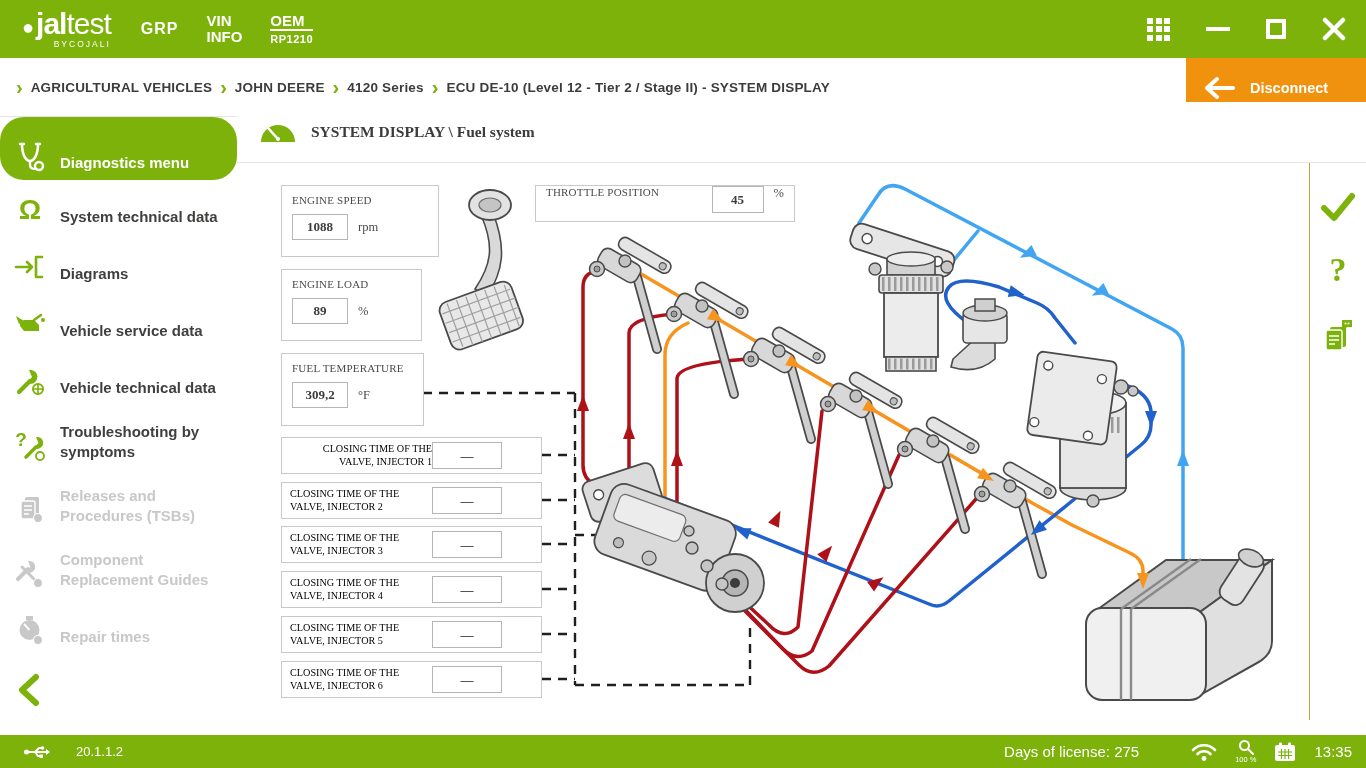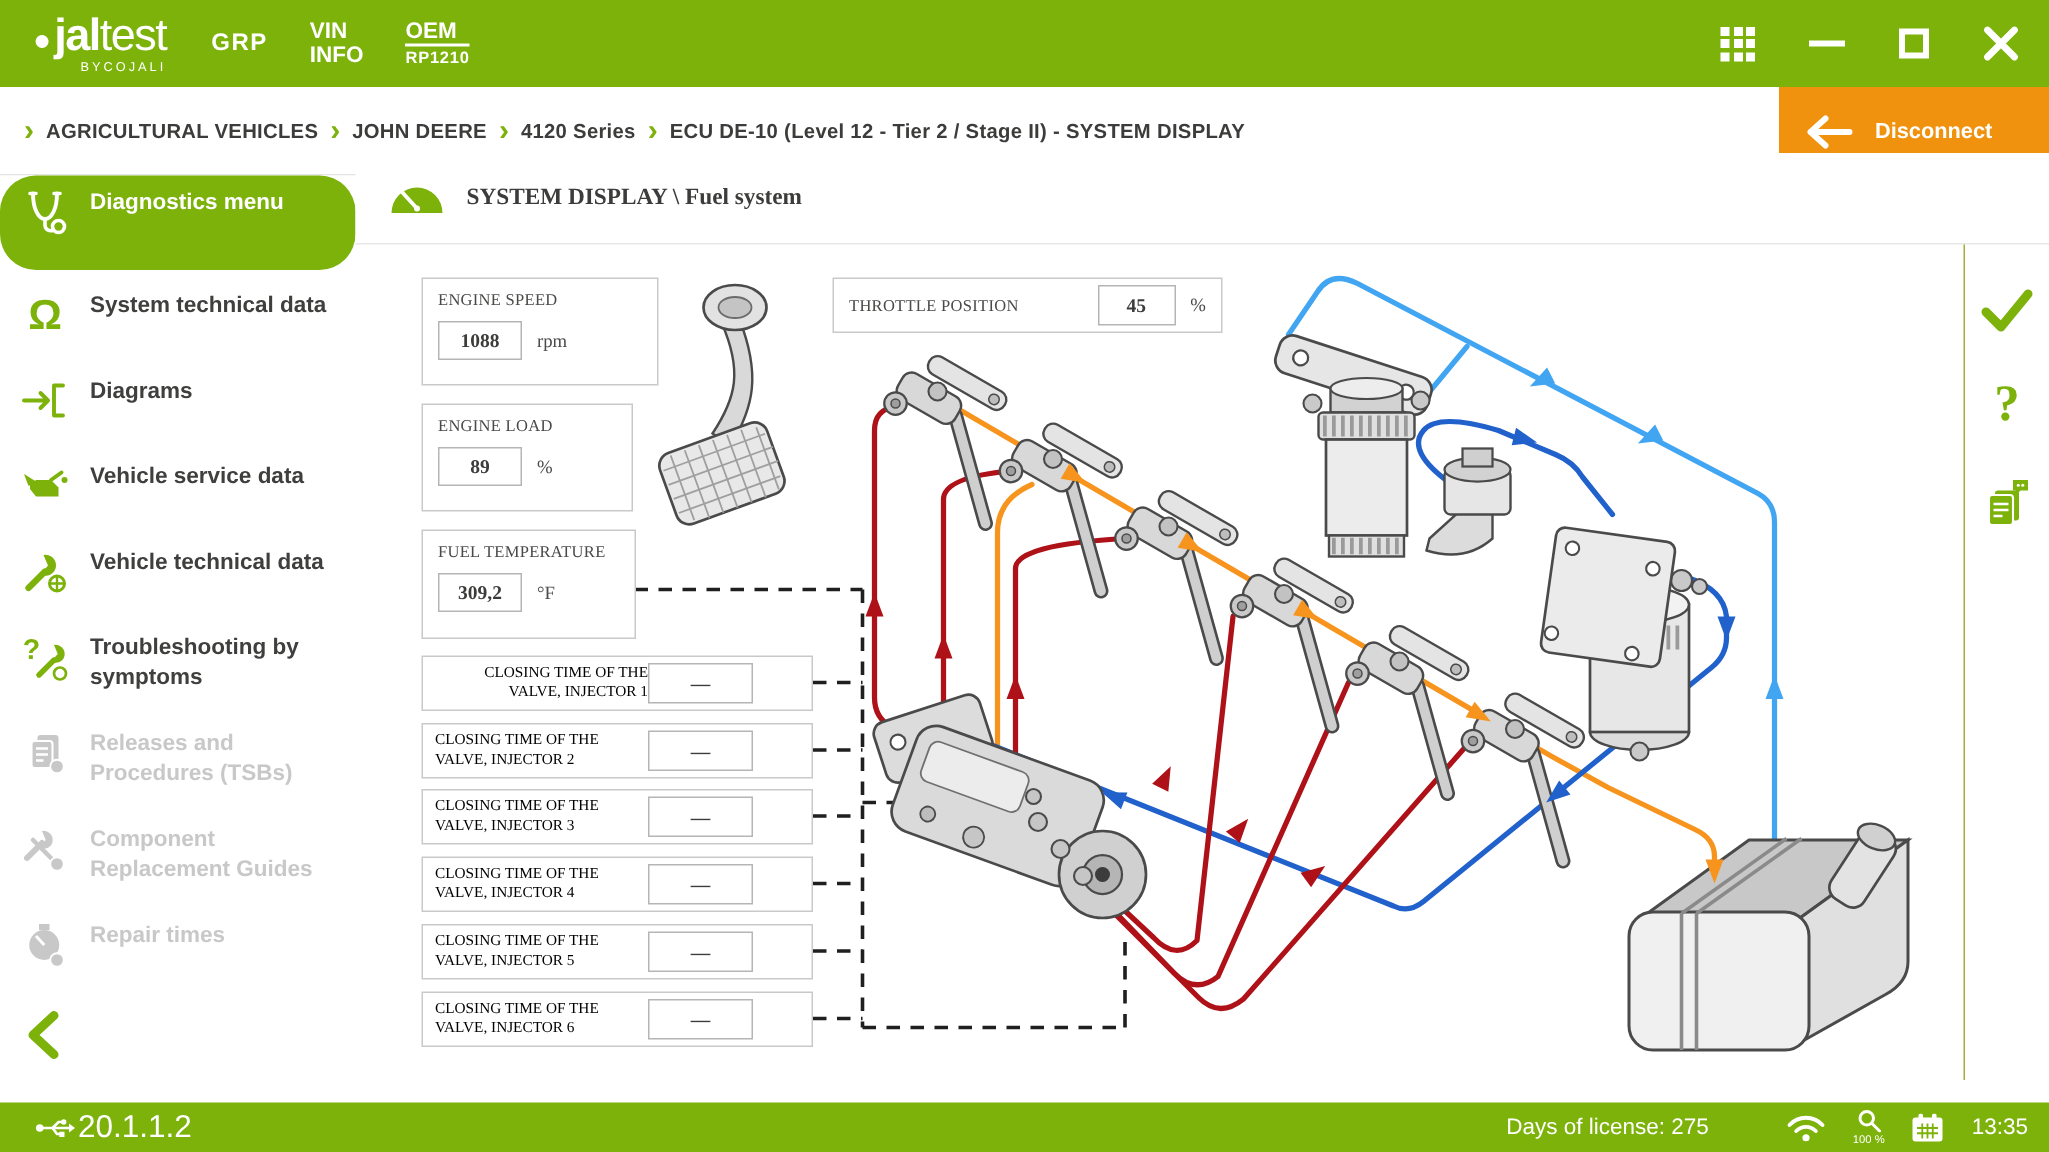"Diagnostics menu" .side-item { align-items: flex-start -> flex-end }
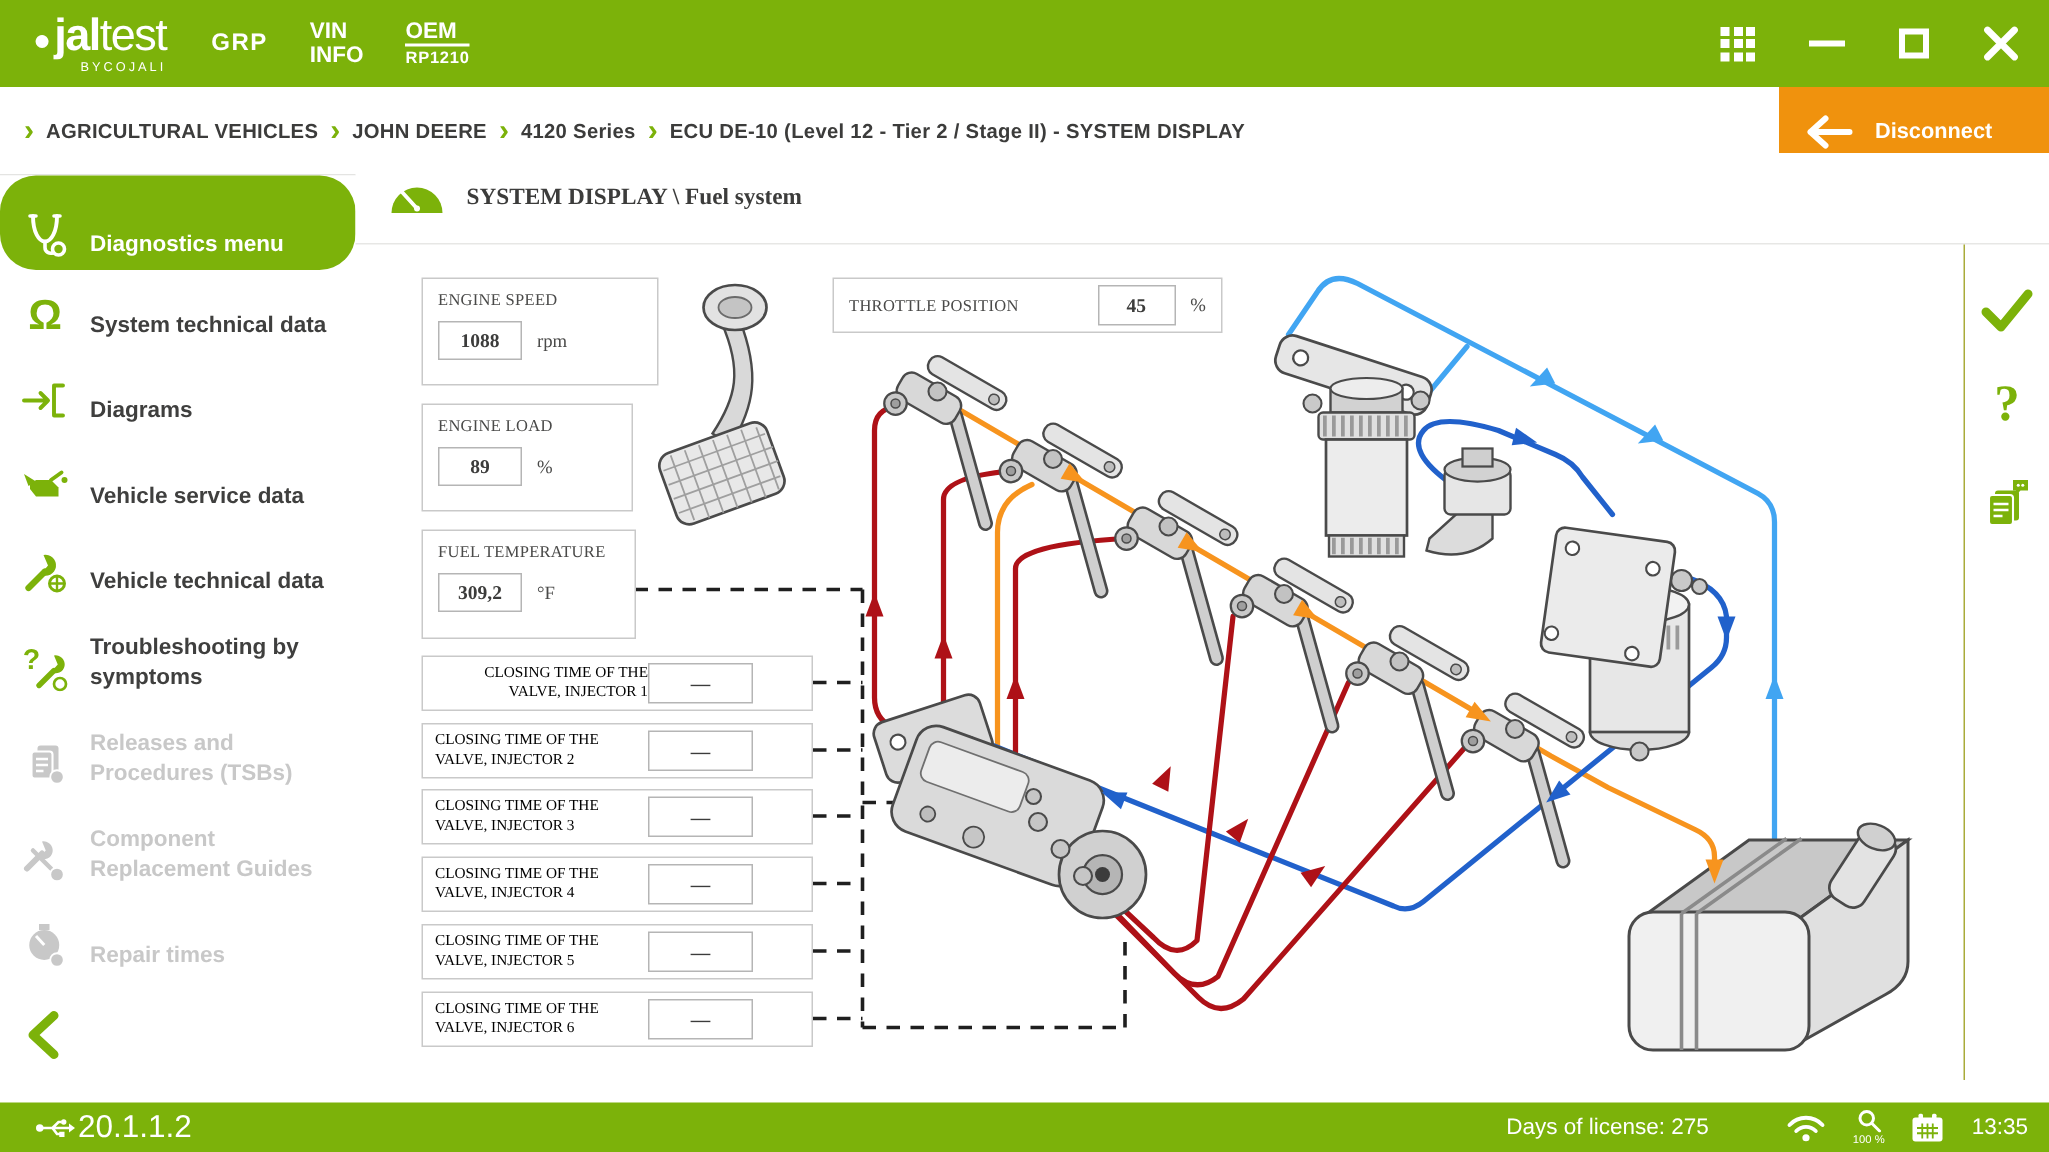"THROTTLE POSITION" .panel-throttle { align-items: center -> flex-start; margin-left: 20px -> none }
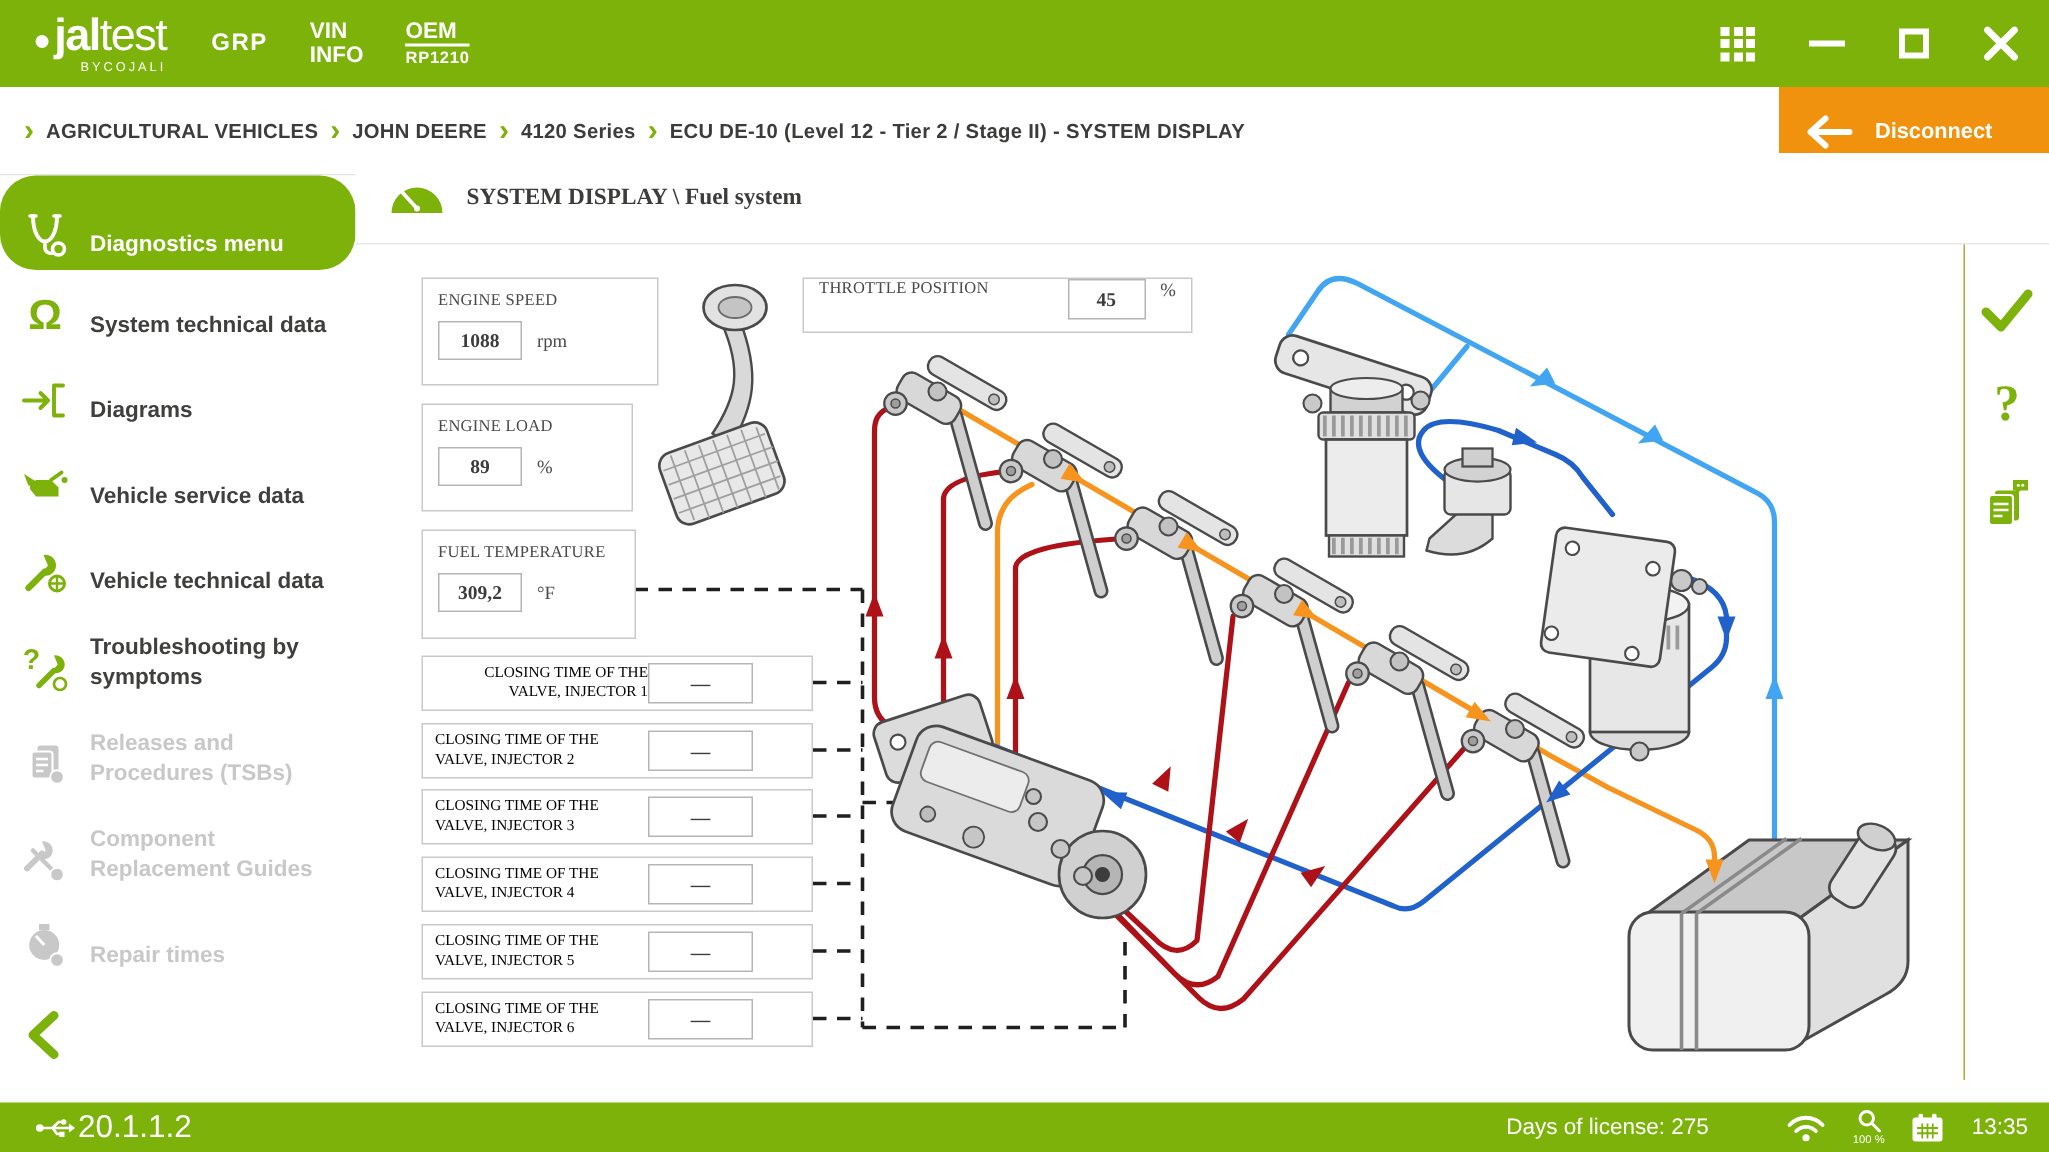"20.1.1.2" .sb-version { font-size: 21px -> 13px; margin-left: 2px -> 26px }
